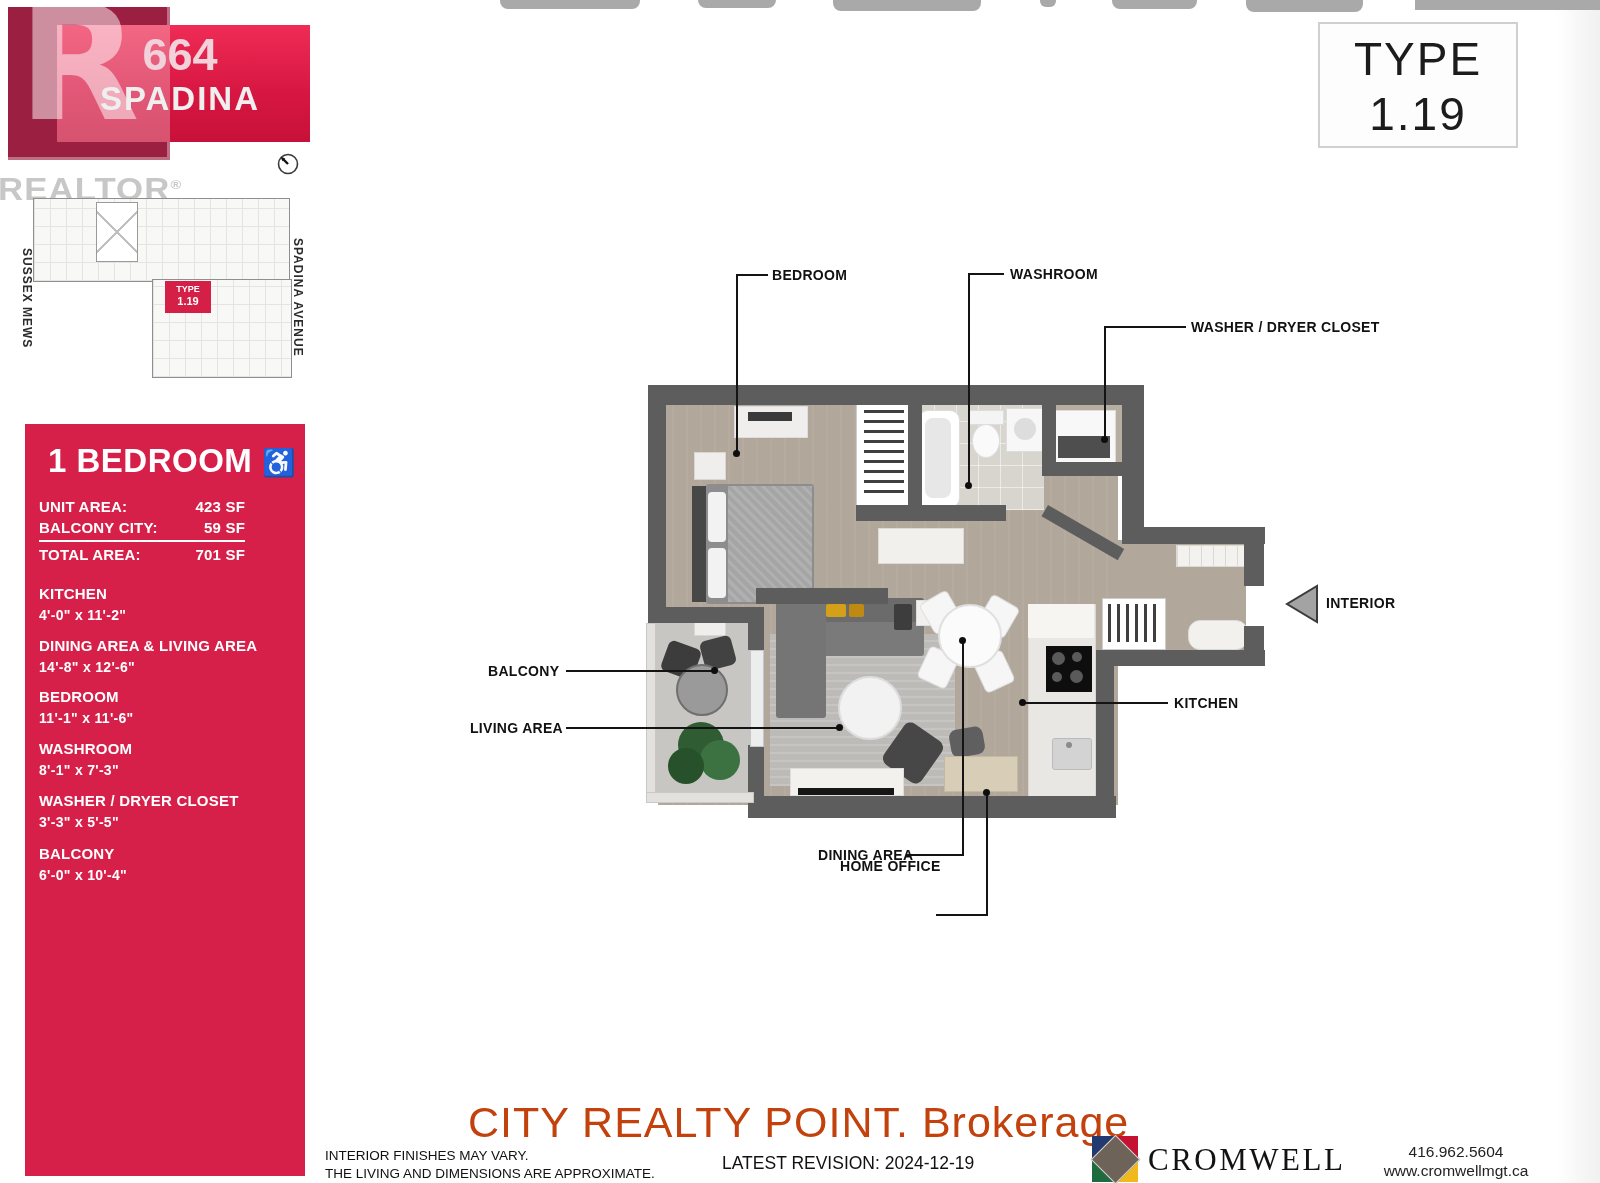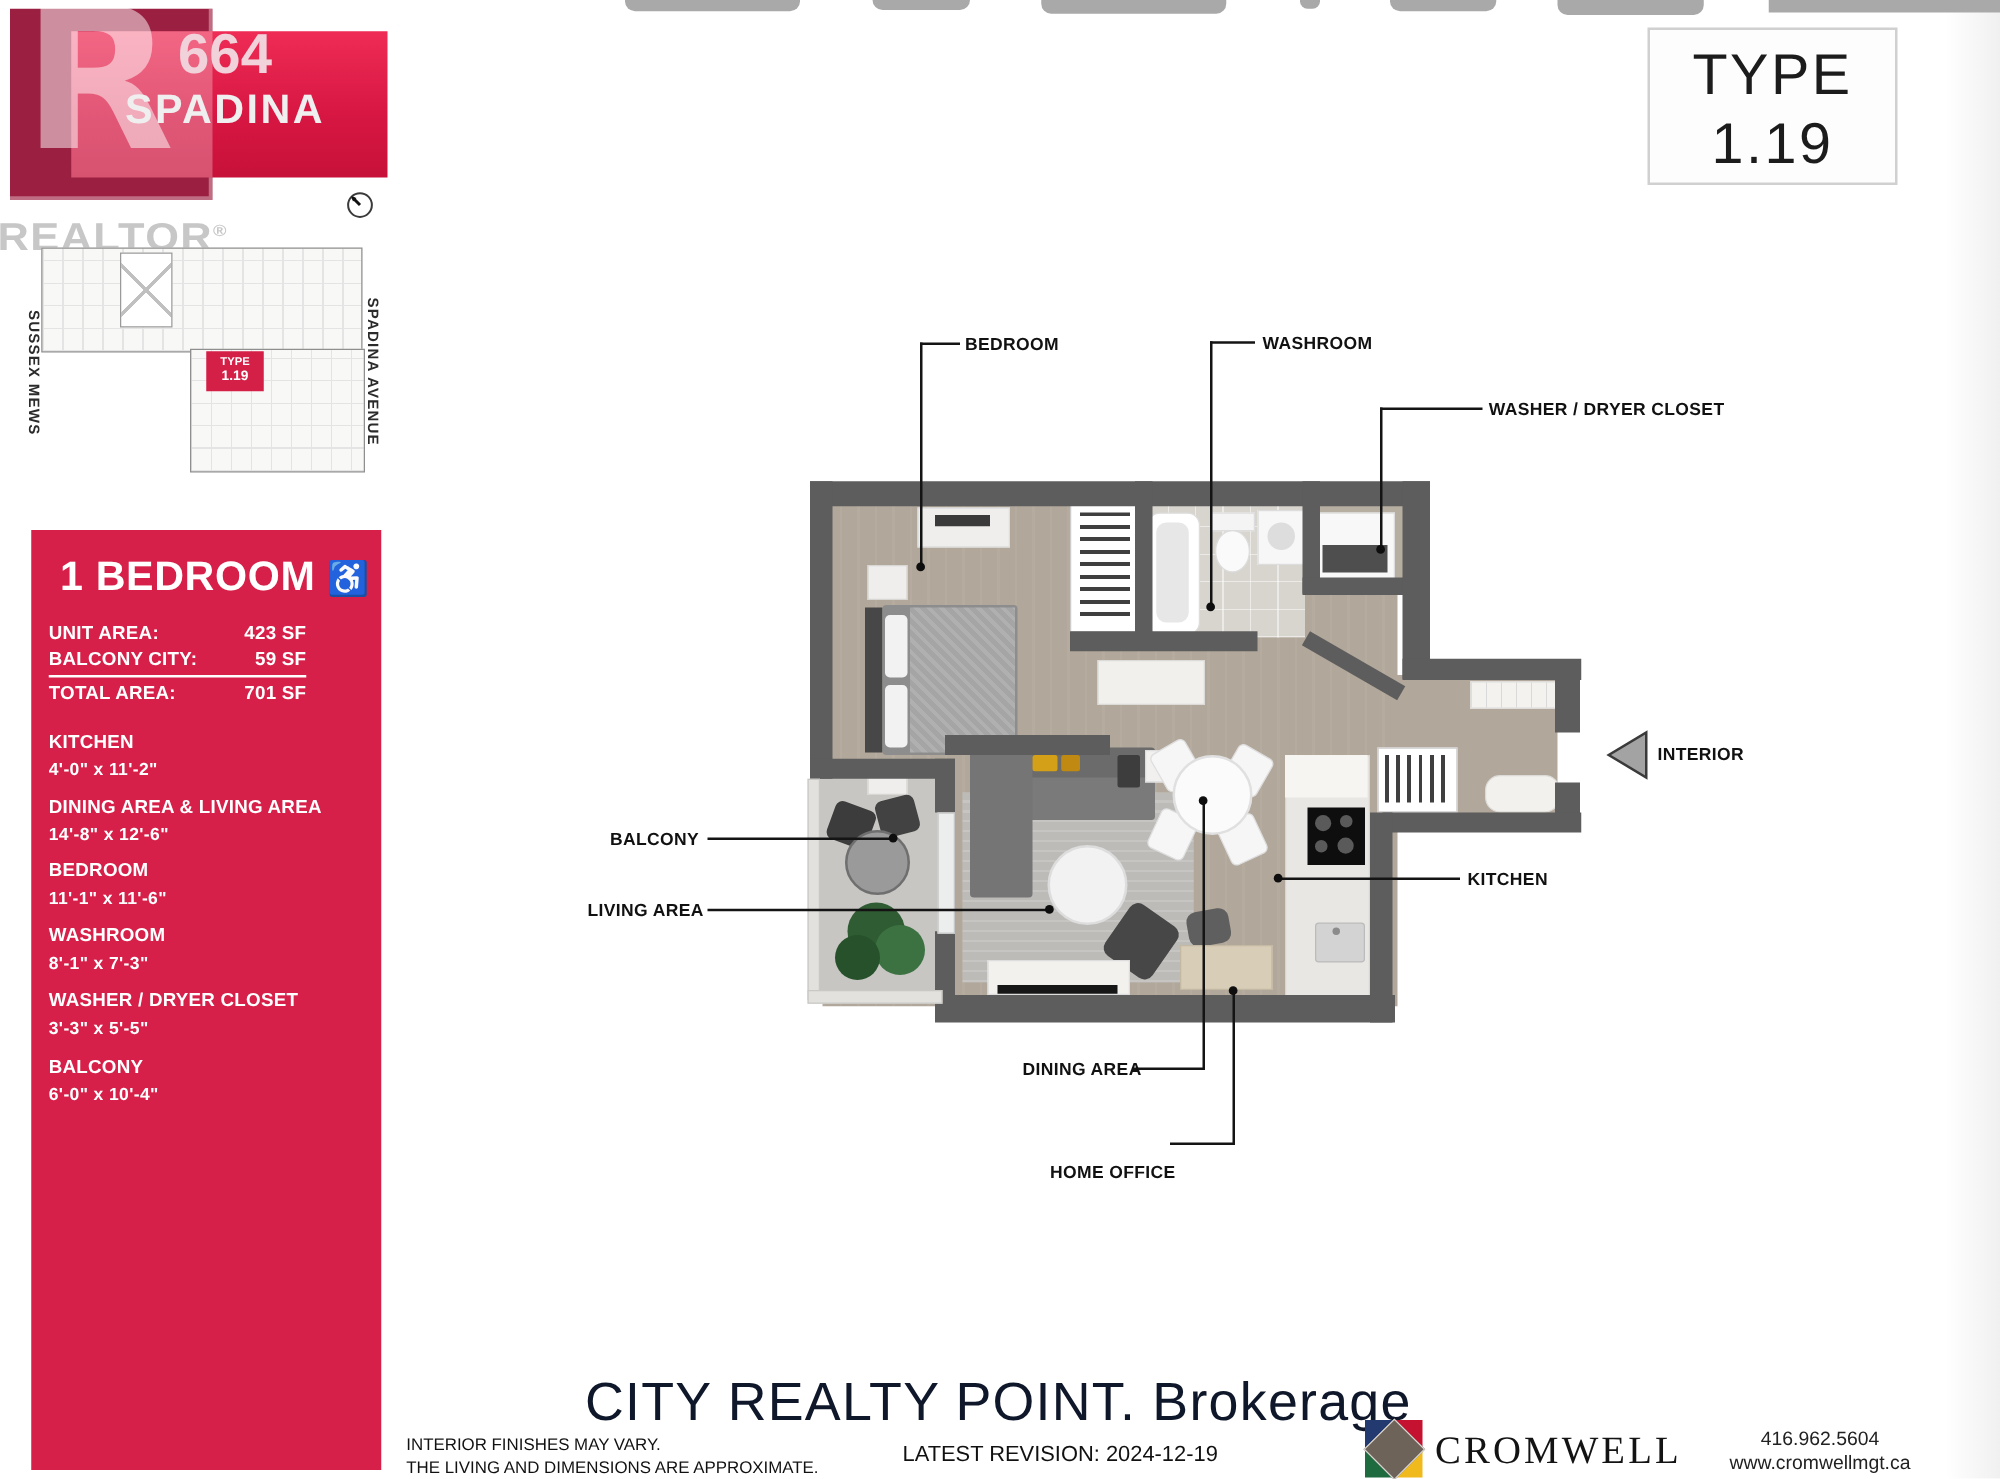"664" div.abs { top: 20px -> 32px }
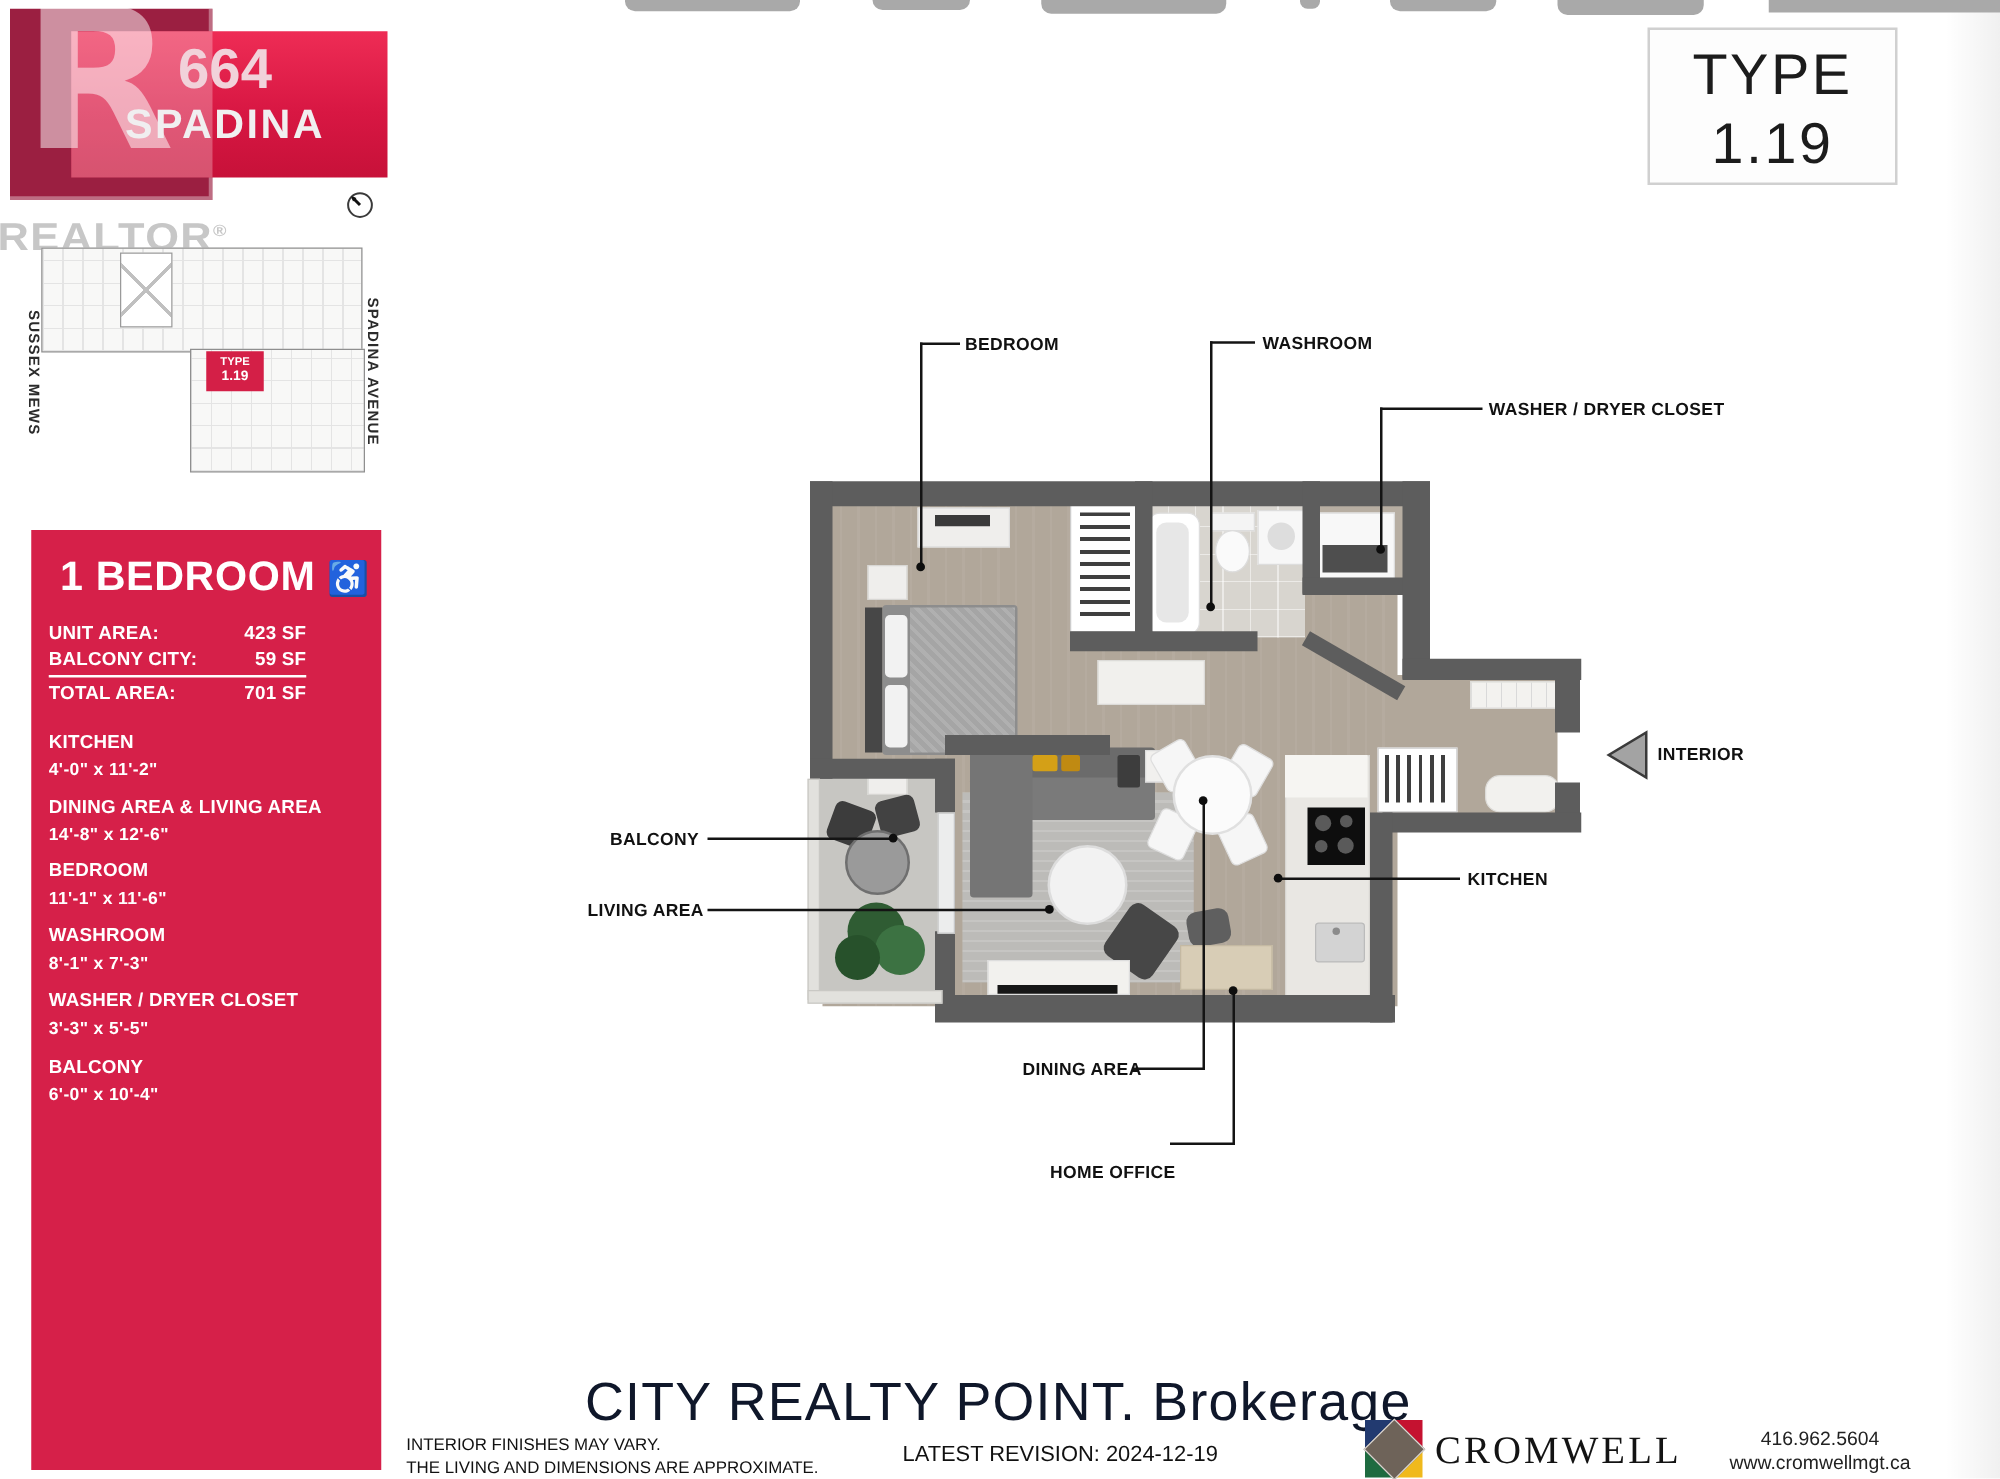"HOME OFFICE" div.plabel { top: 929px -> 858px }
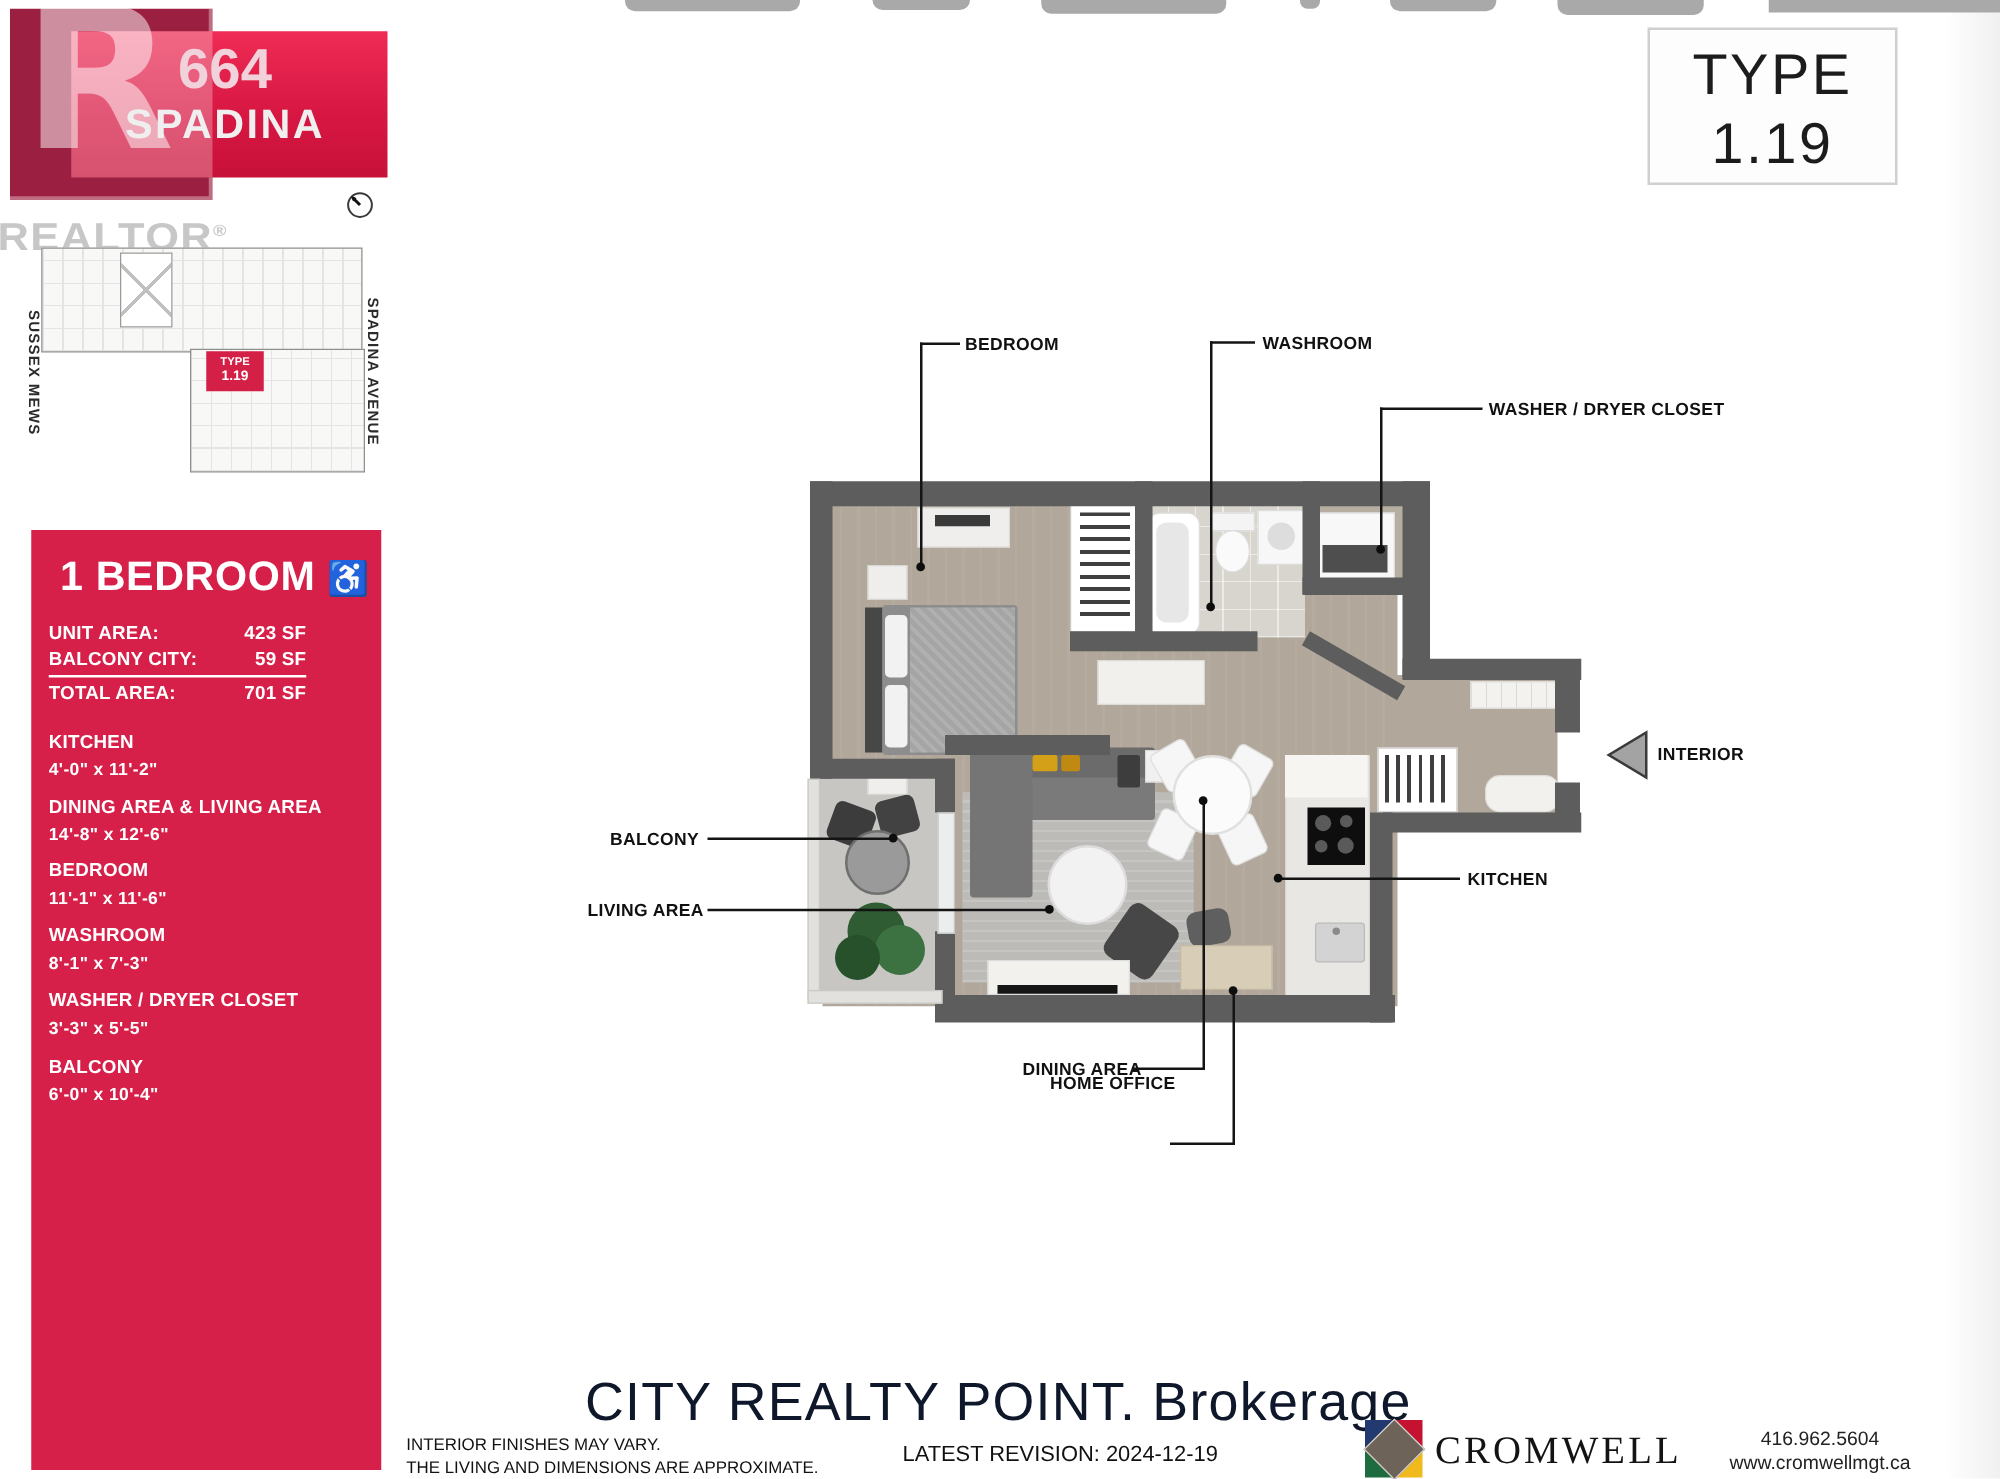"CITY REALTY POINT. Brokerage" .watermark { color: #0f172a -> #c2410c }
